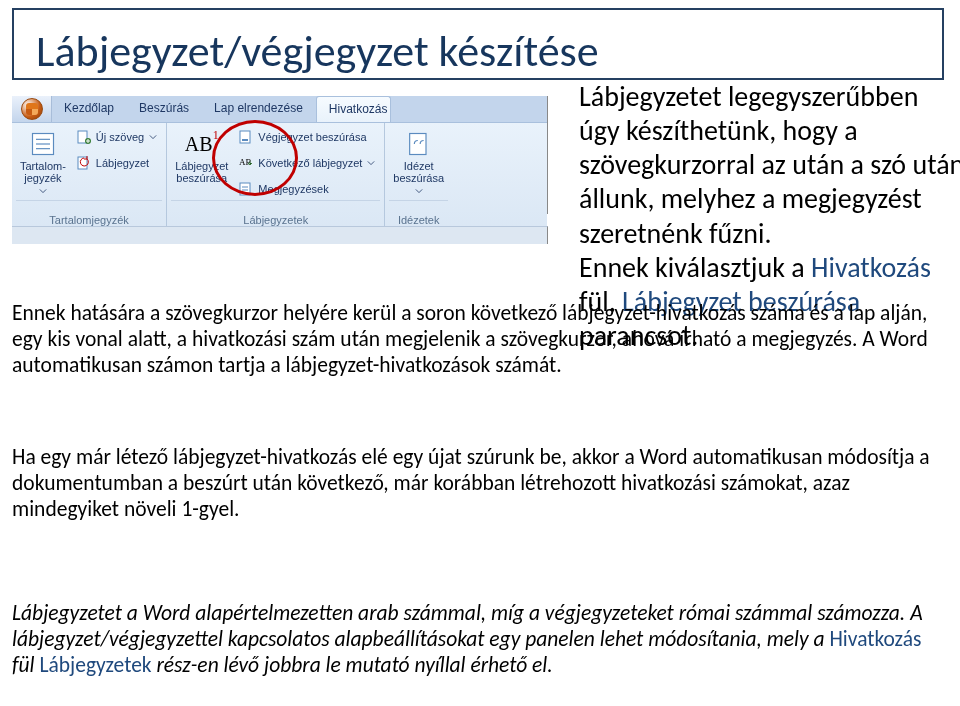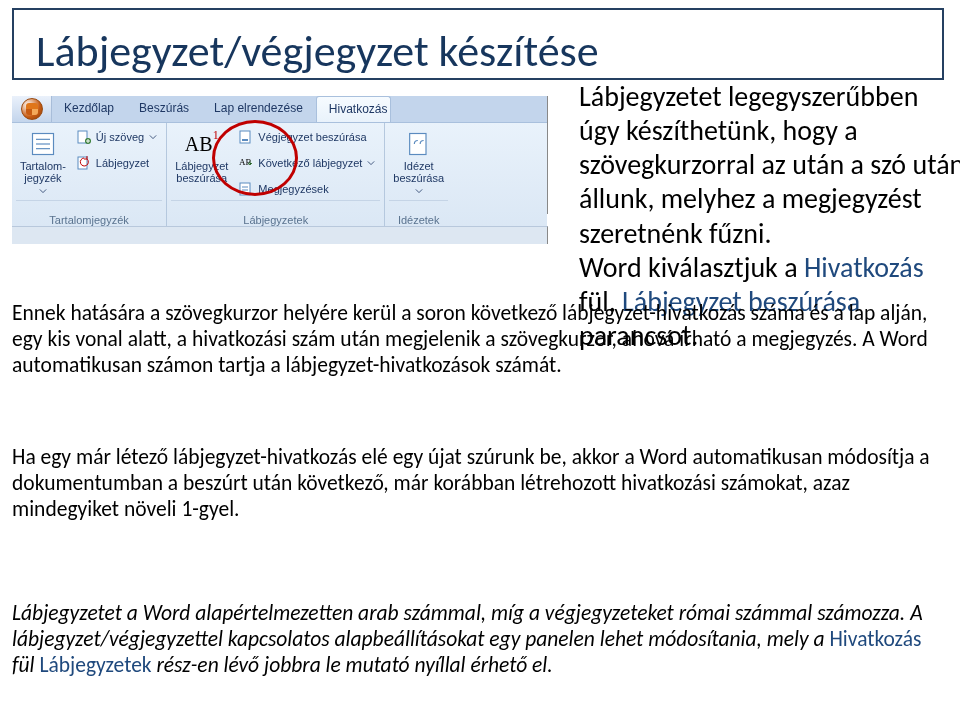"Word kiválasztjuk a" span { text: Word -> Ennek }
